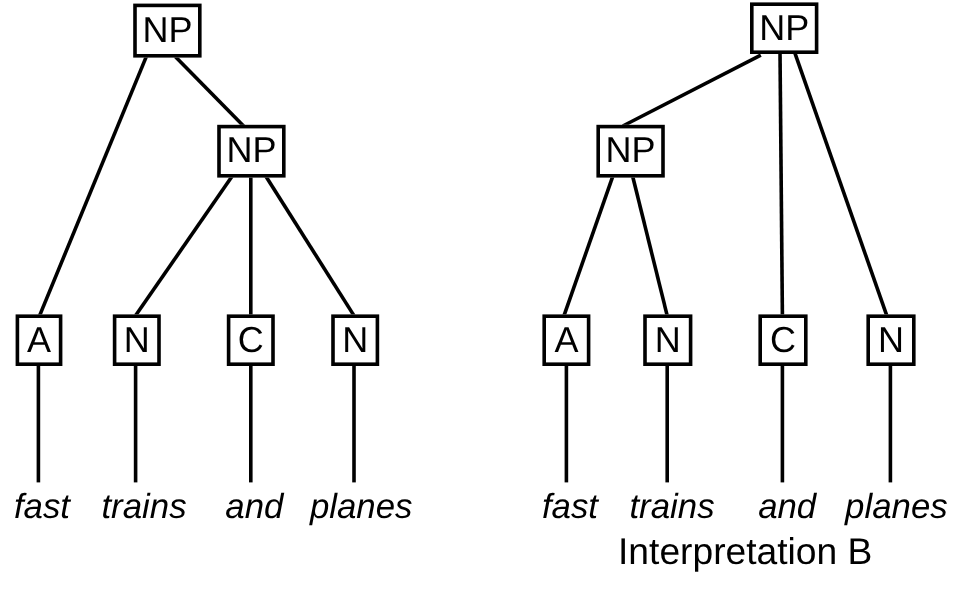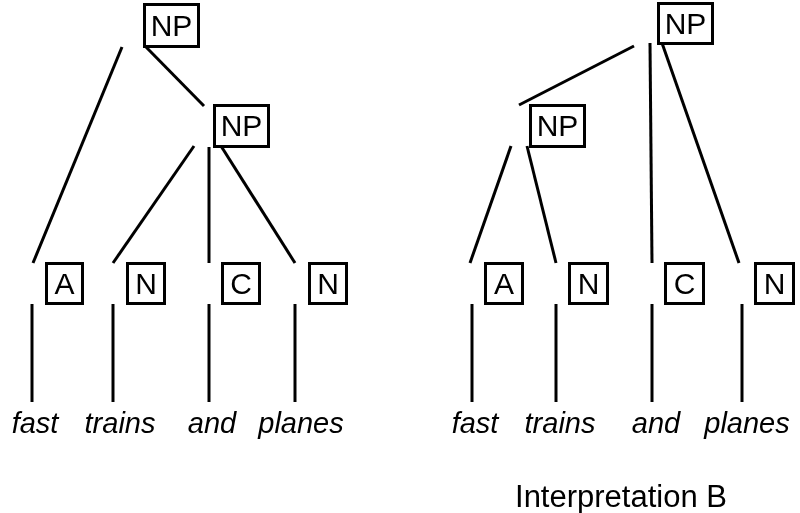"NP" .node { margin-left: 32px -> none }
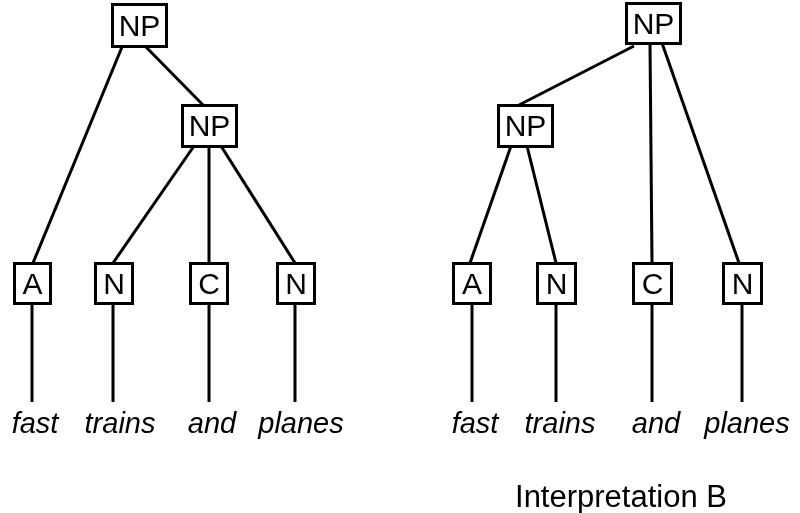"Interpretation B" div.caption { top: 481px -> 444px }
